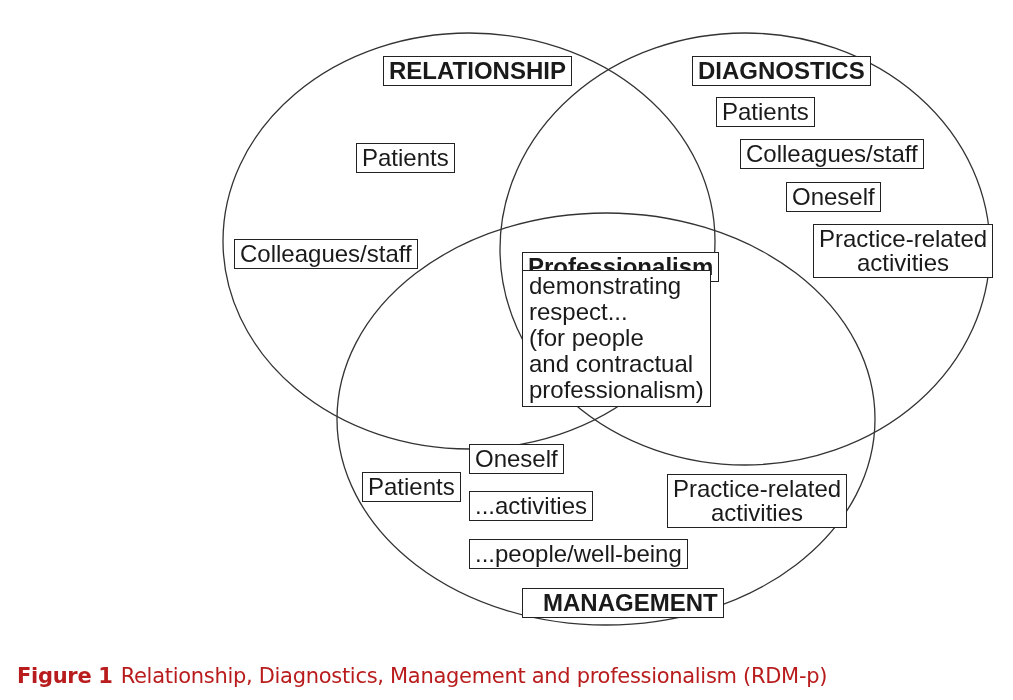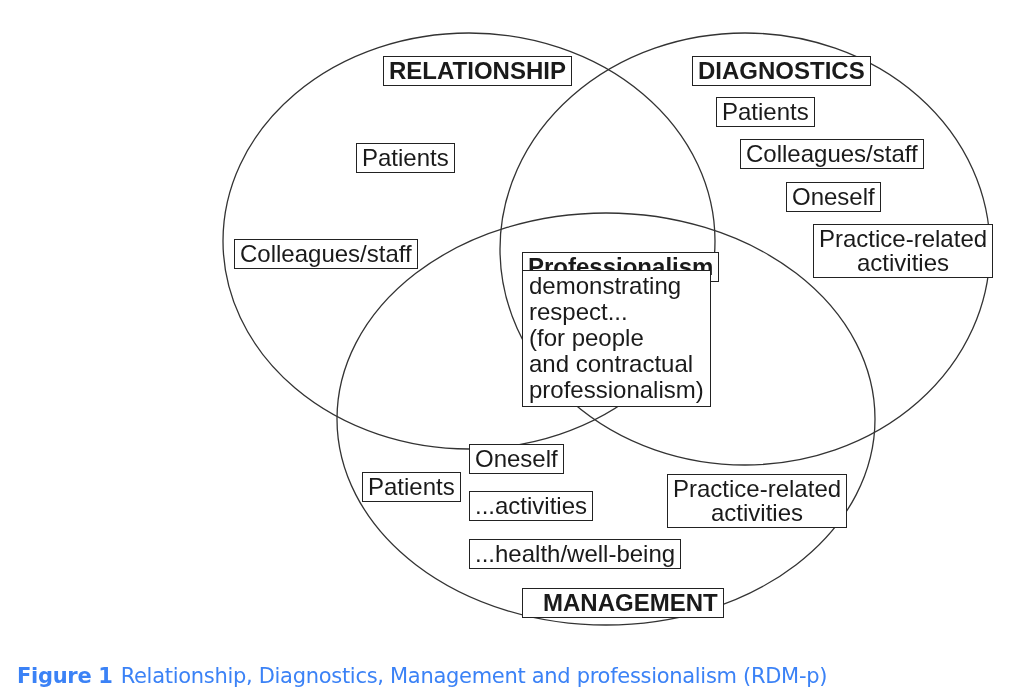"...health/well-being" div.box { text: ...health/well-being -> ...people/well-being }
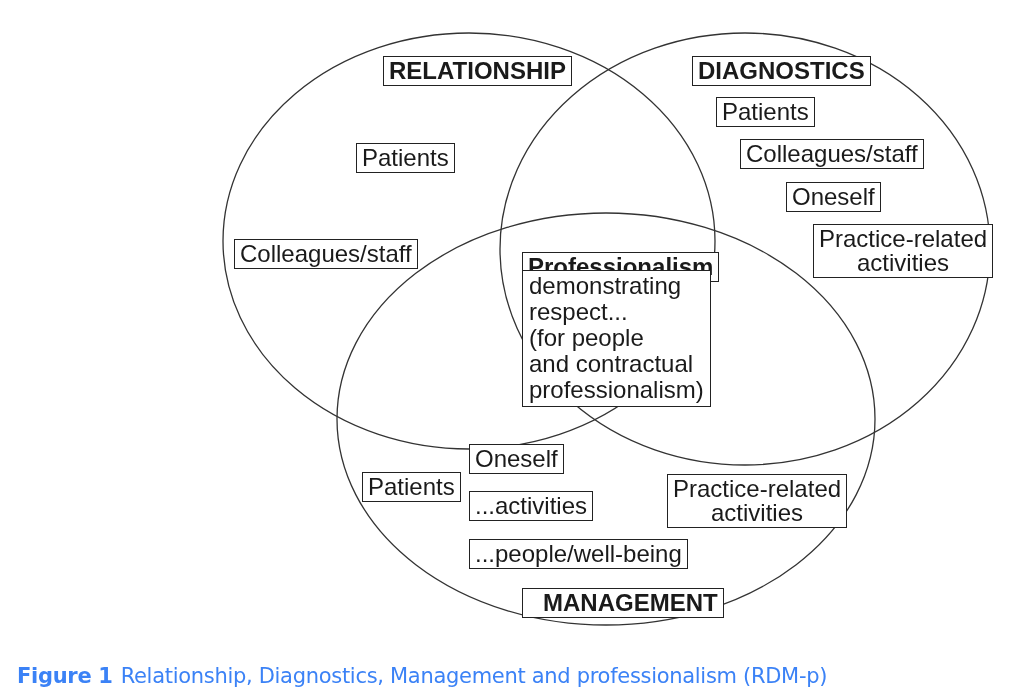"Figure 1 Relationship, Diagnostics," .caption { color: #3b82f6 -> #b91c1c }
